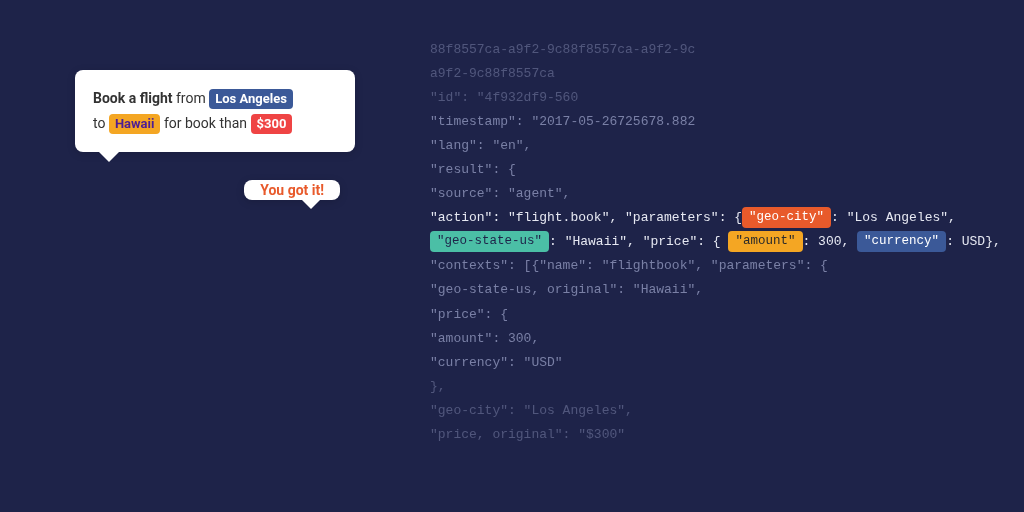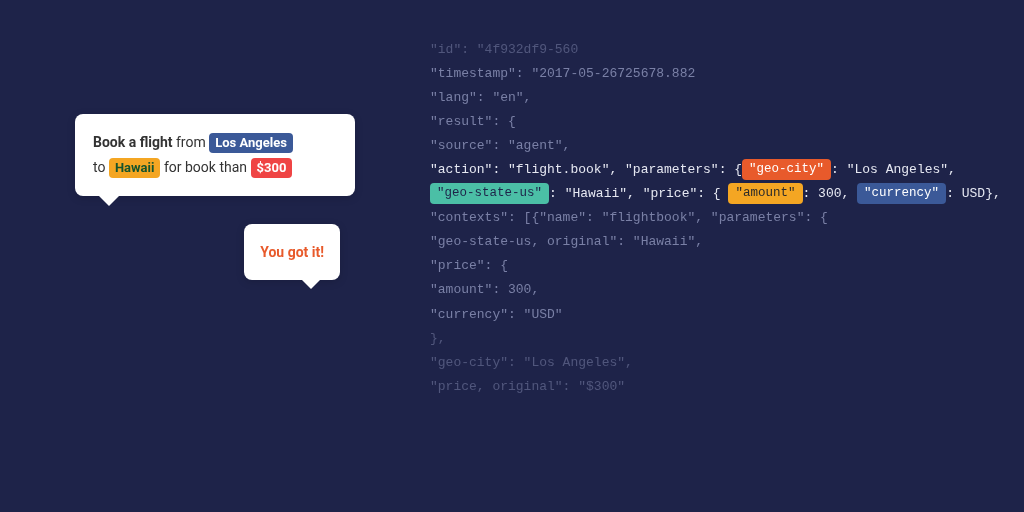"88f8557ca-a9f2-9c88f8557ca-a9f2-9c" div.code-row { html: none -> <div>88f8557ca-a9f2-9c88f8557ca-a9f2-9c</div> }
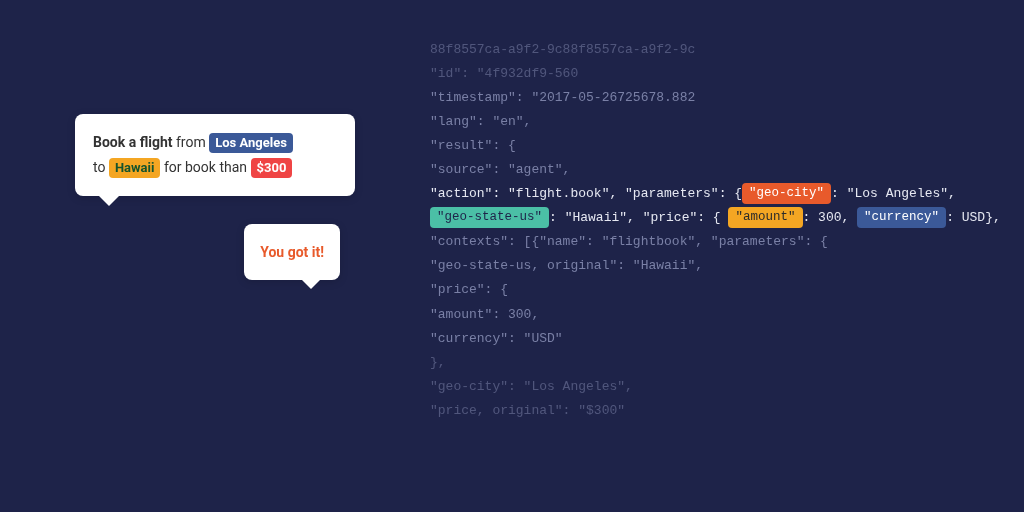"a9f2-9c88f8557ca" div.code-row { html: none -> <div>a9f2-9c88f8557ca</div> }
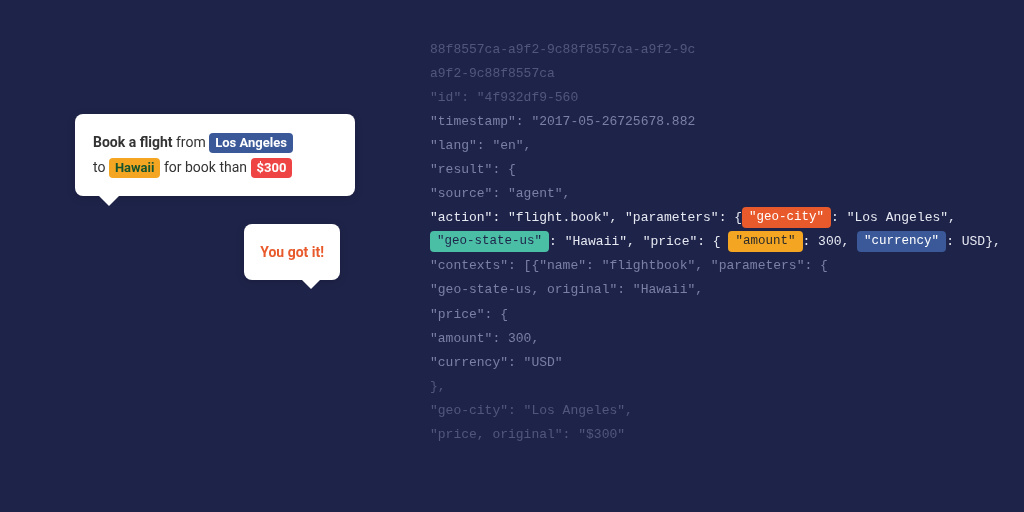"Book a flight from Los" .chat-panel { margin-top: 44px -> none }
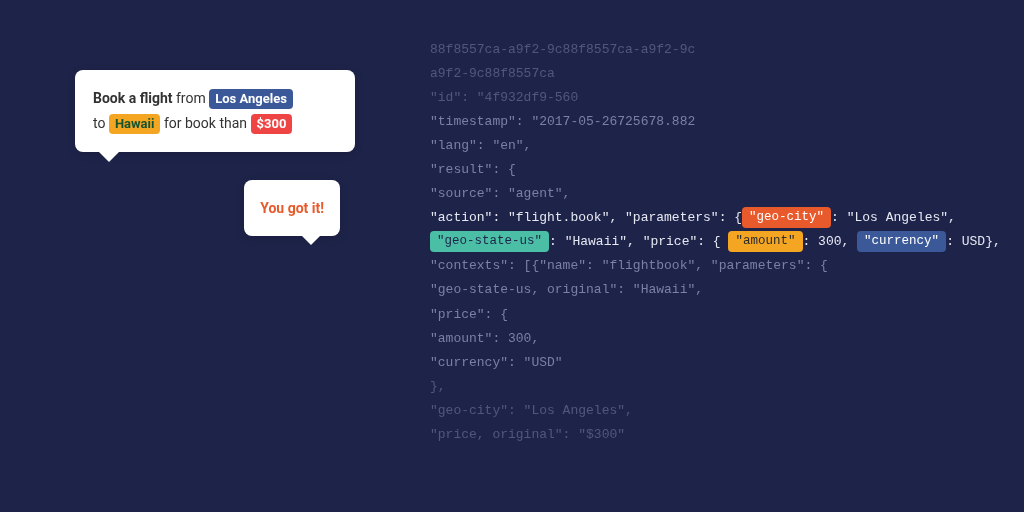"Hawaii" .tag-yellow { color: #14532d -> #4c1d95 }
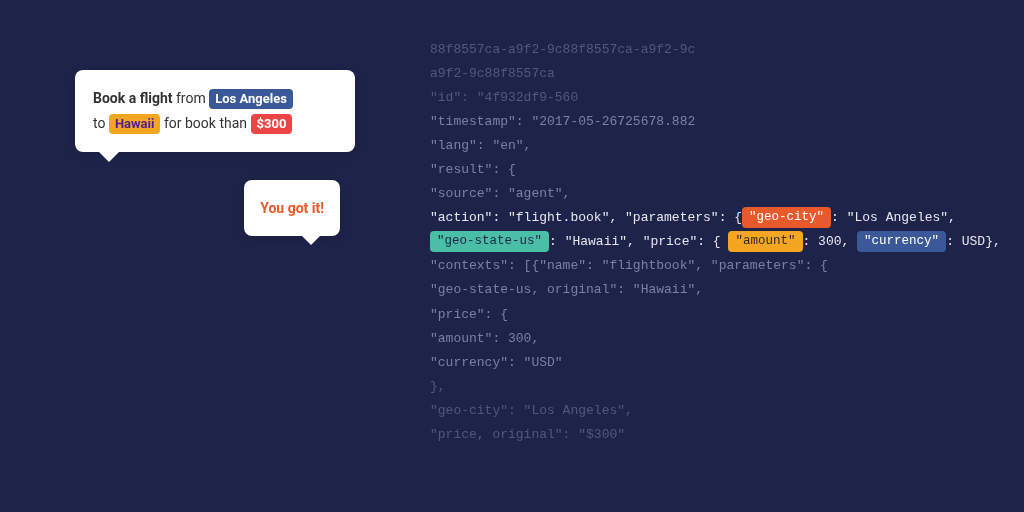"You got it!" .bubble-reply { padding: 20px 16px -> 2px 16px }
